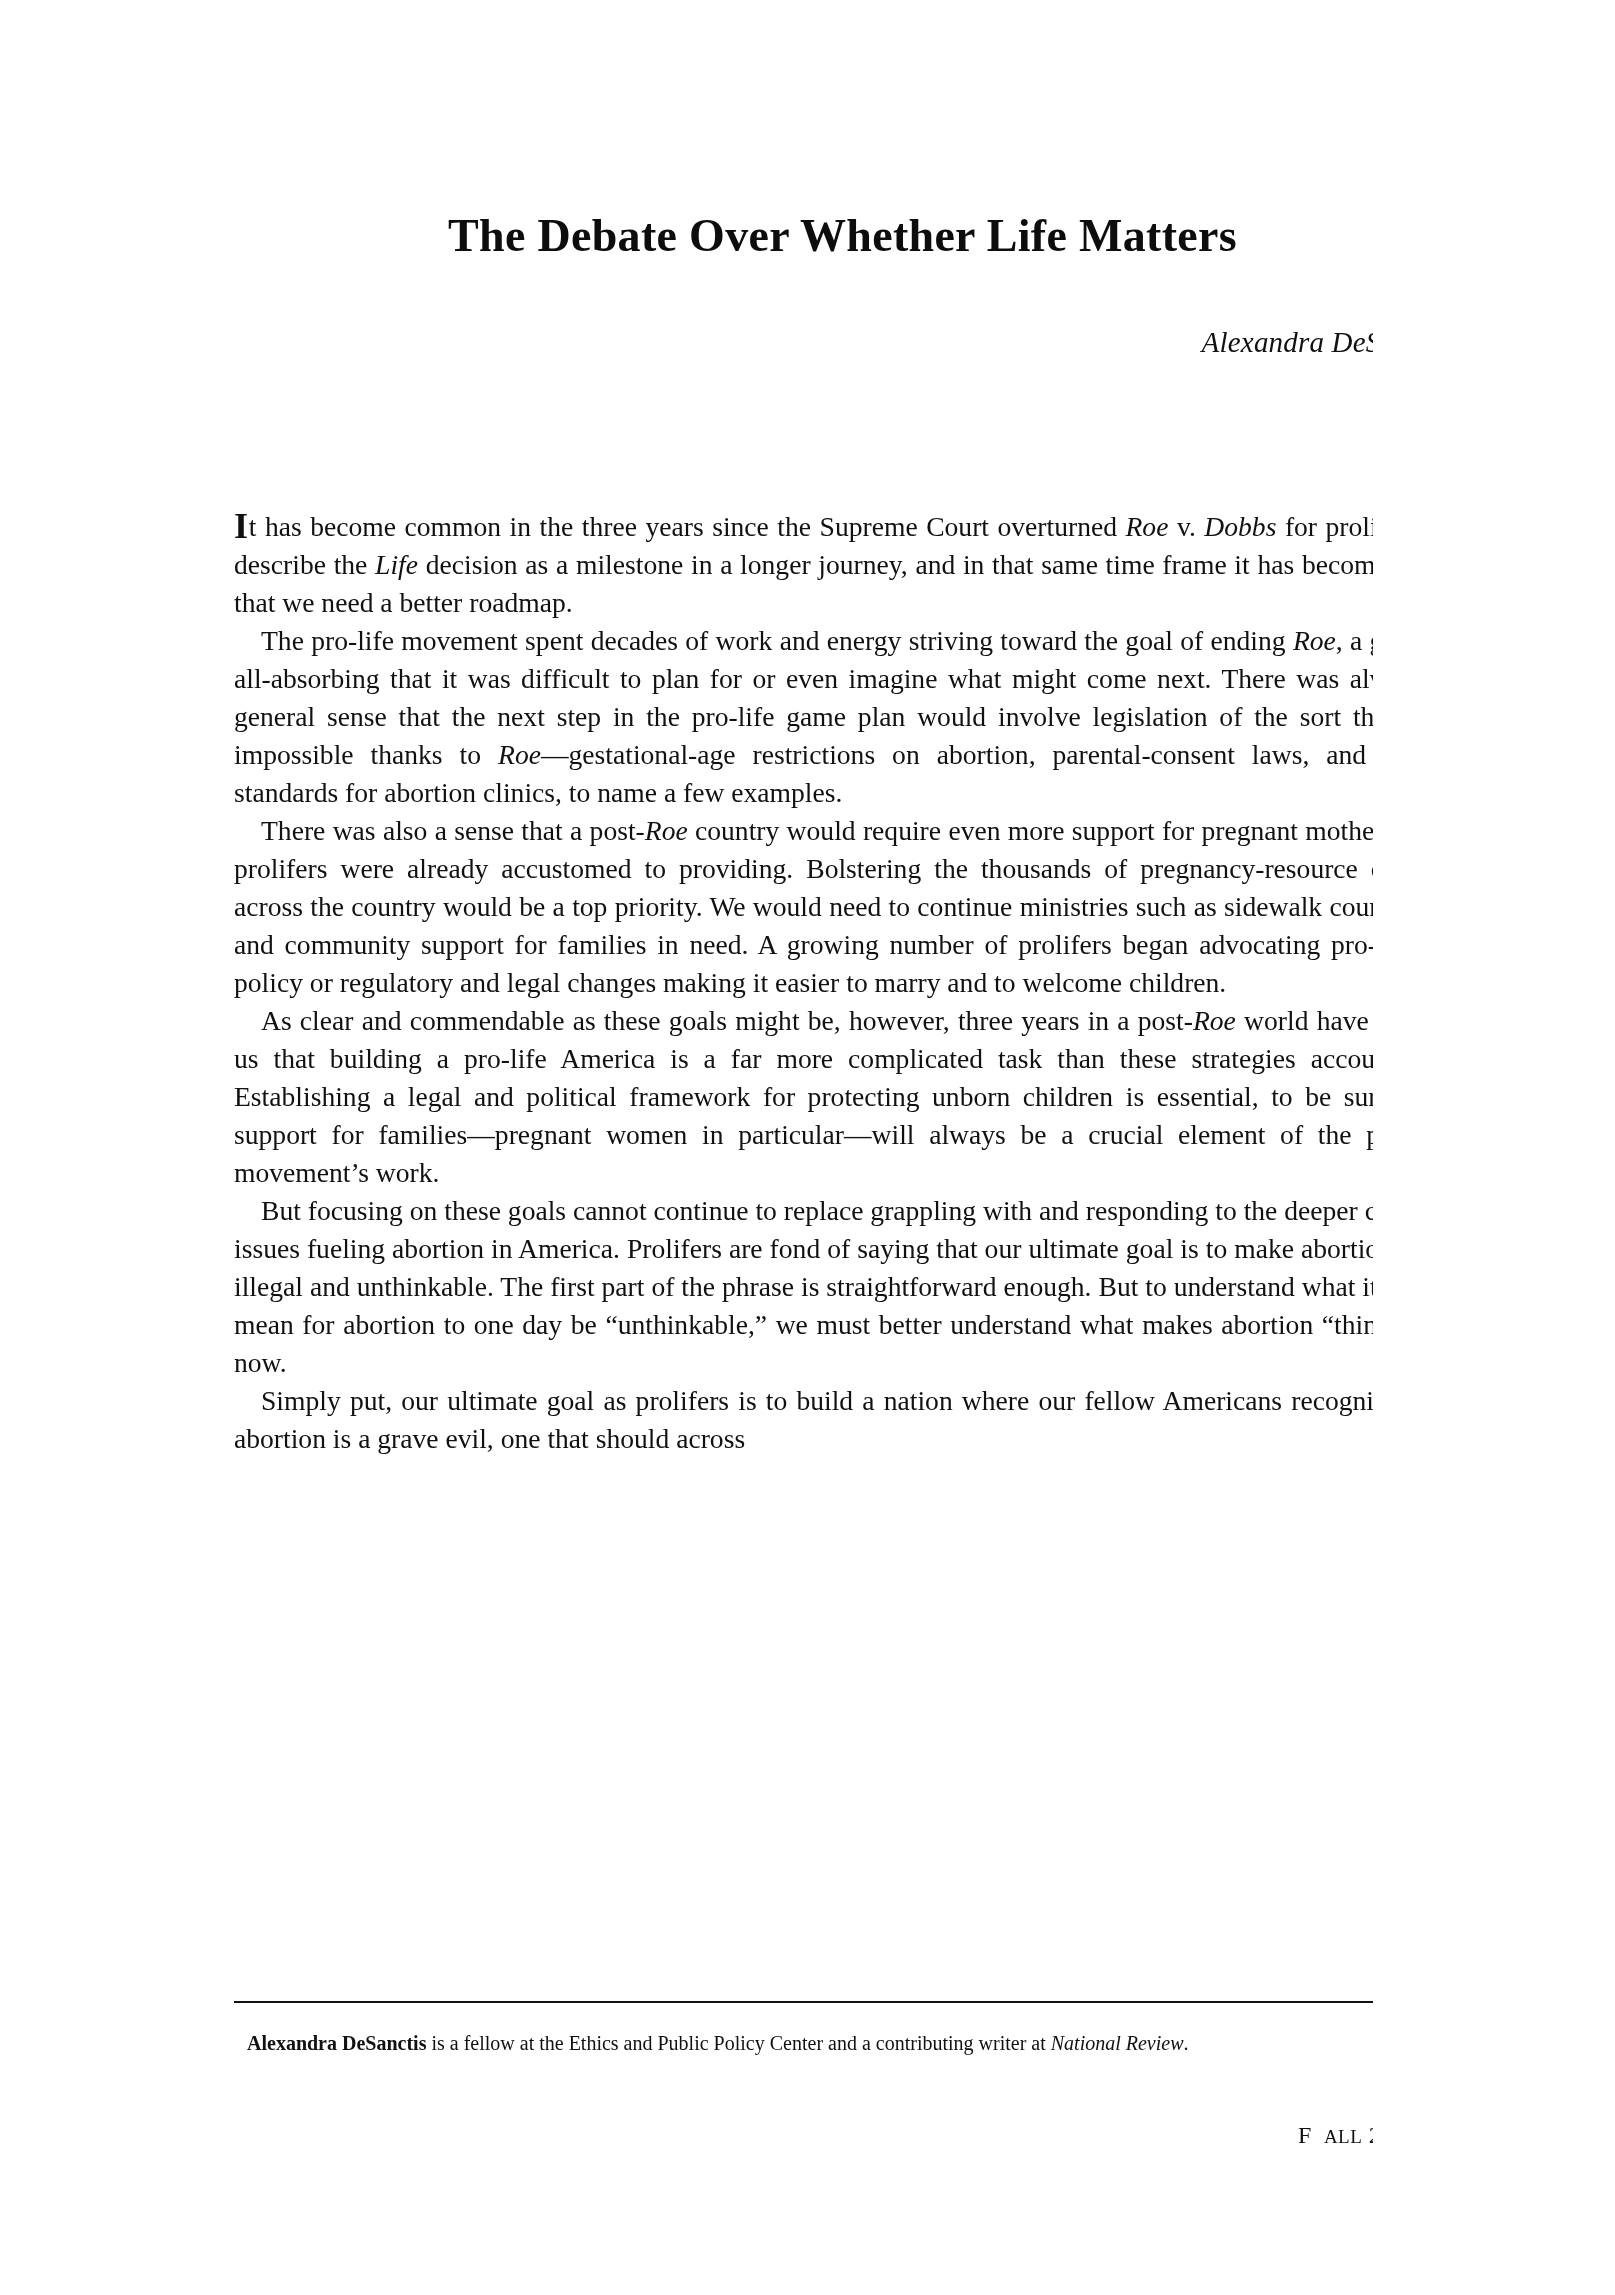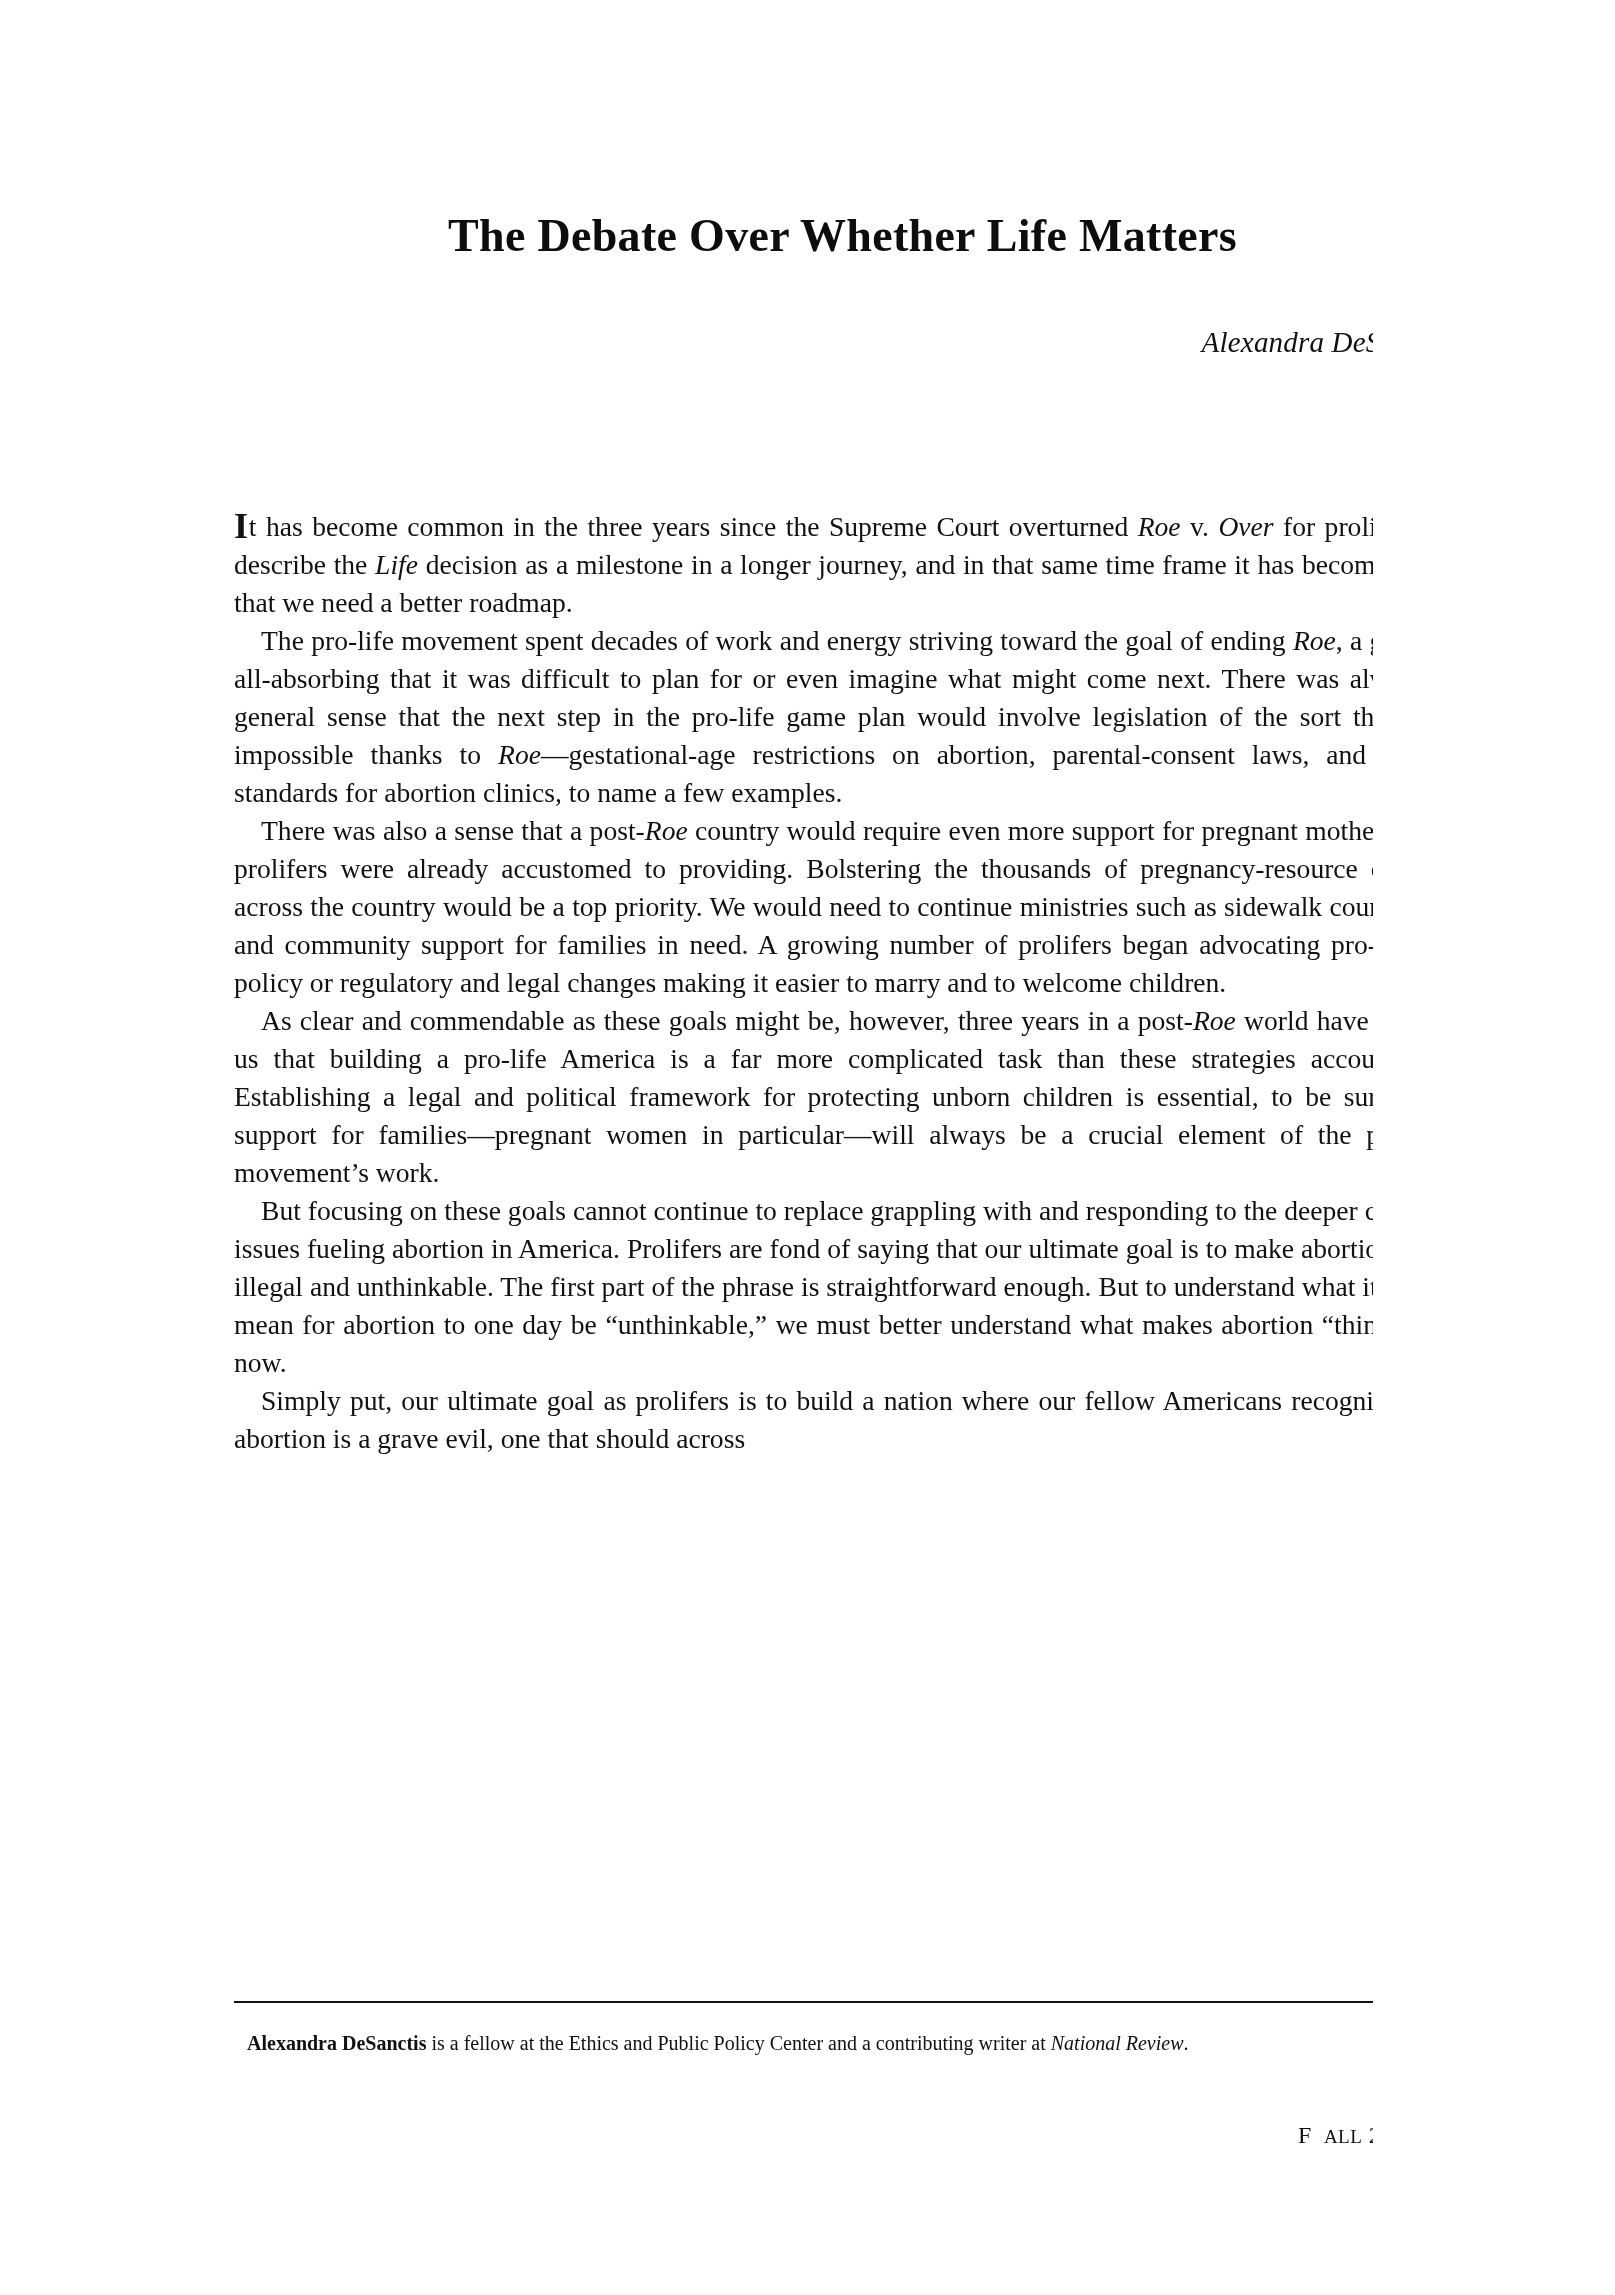"Over" em.work { text: Over -> Dobbs }
